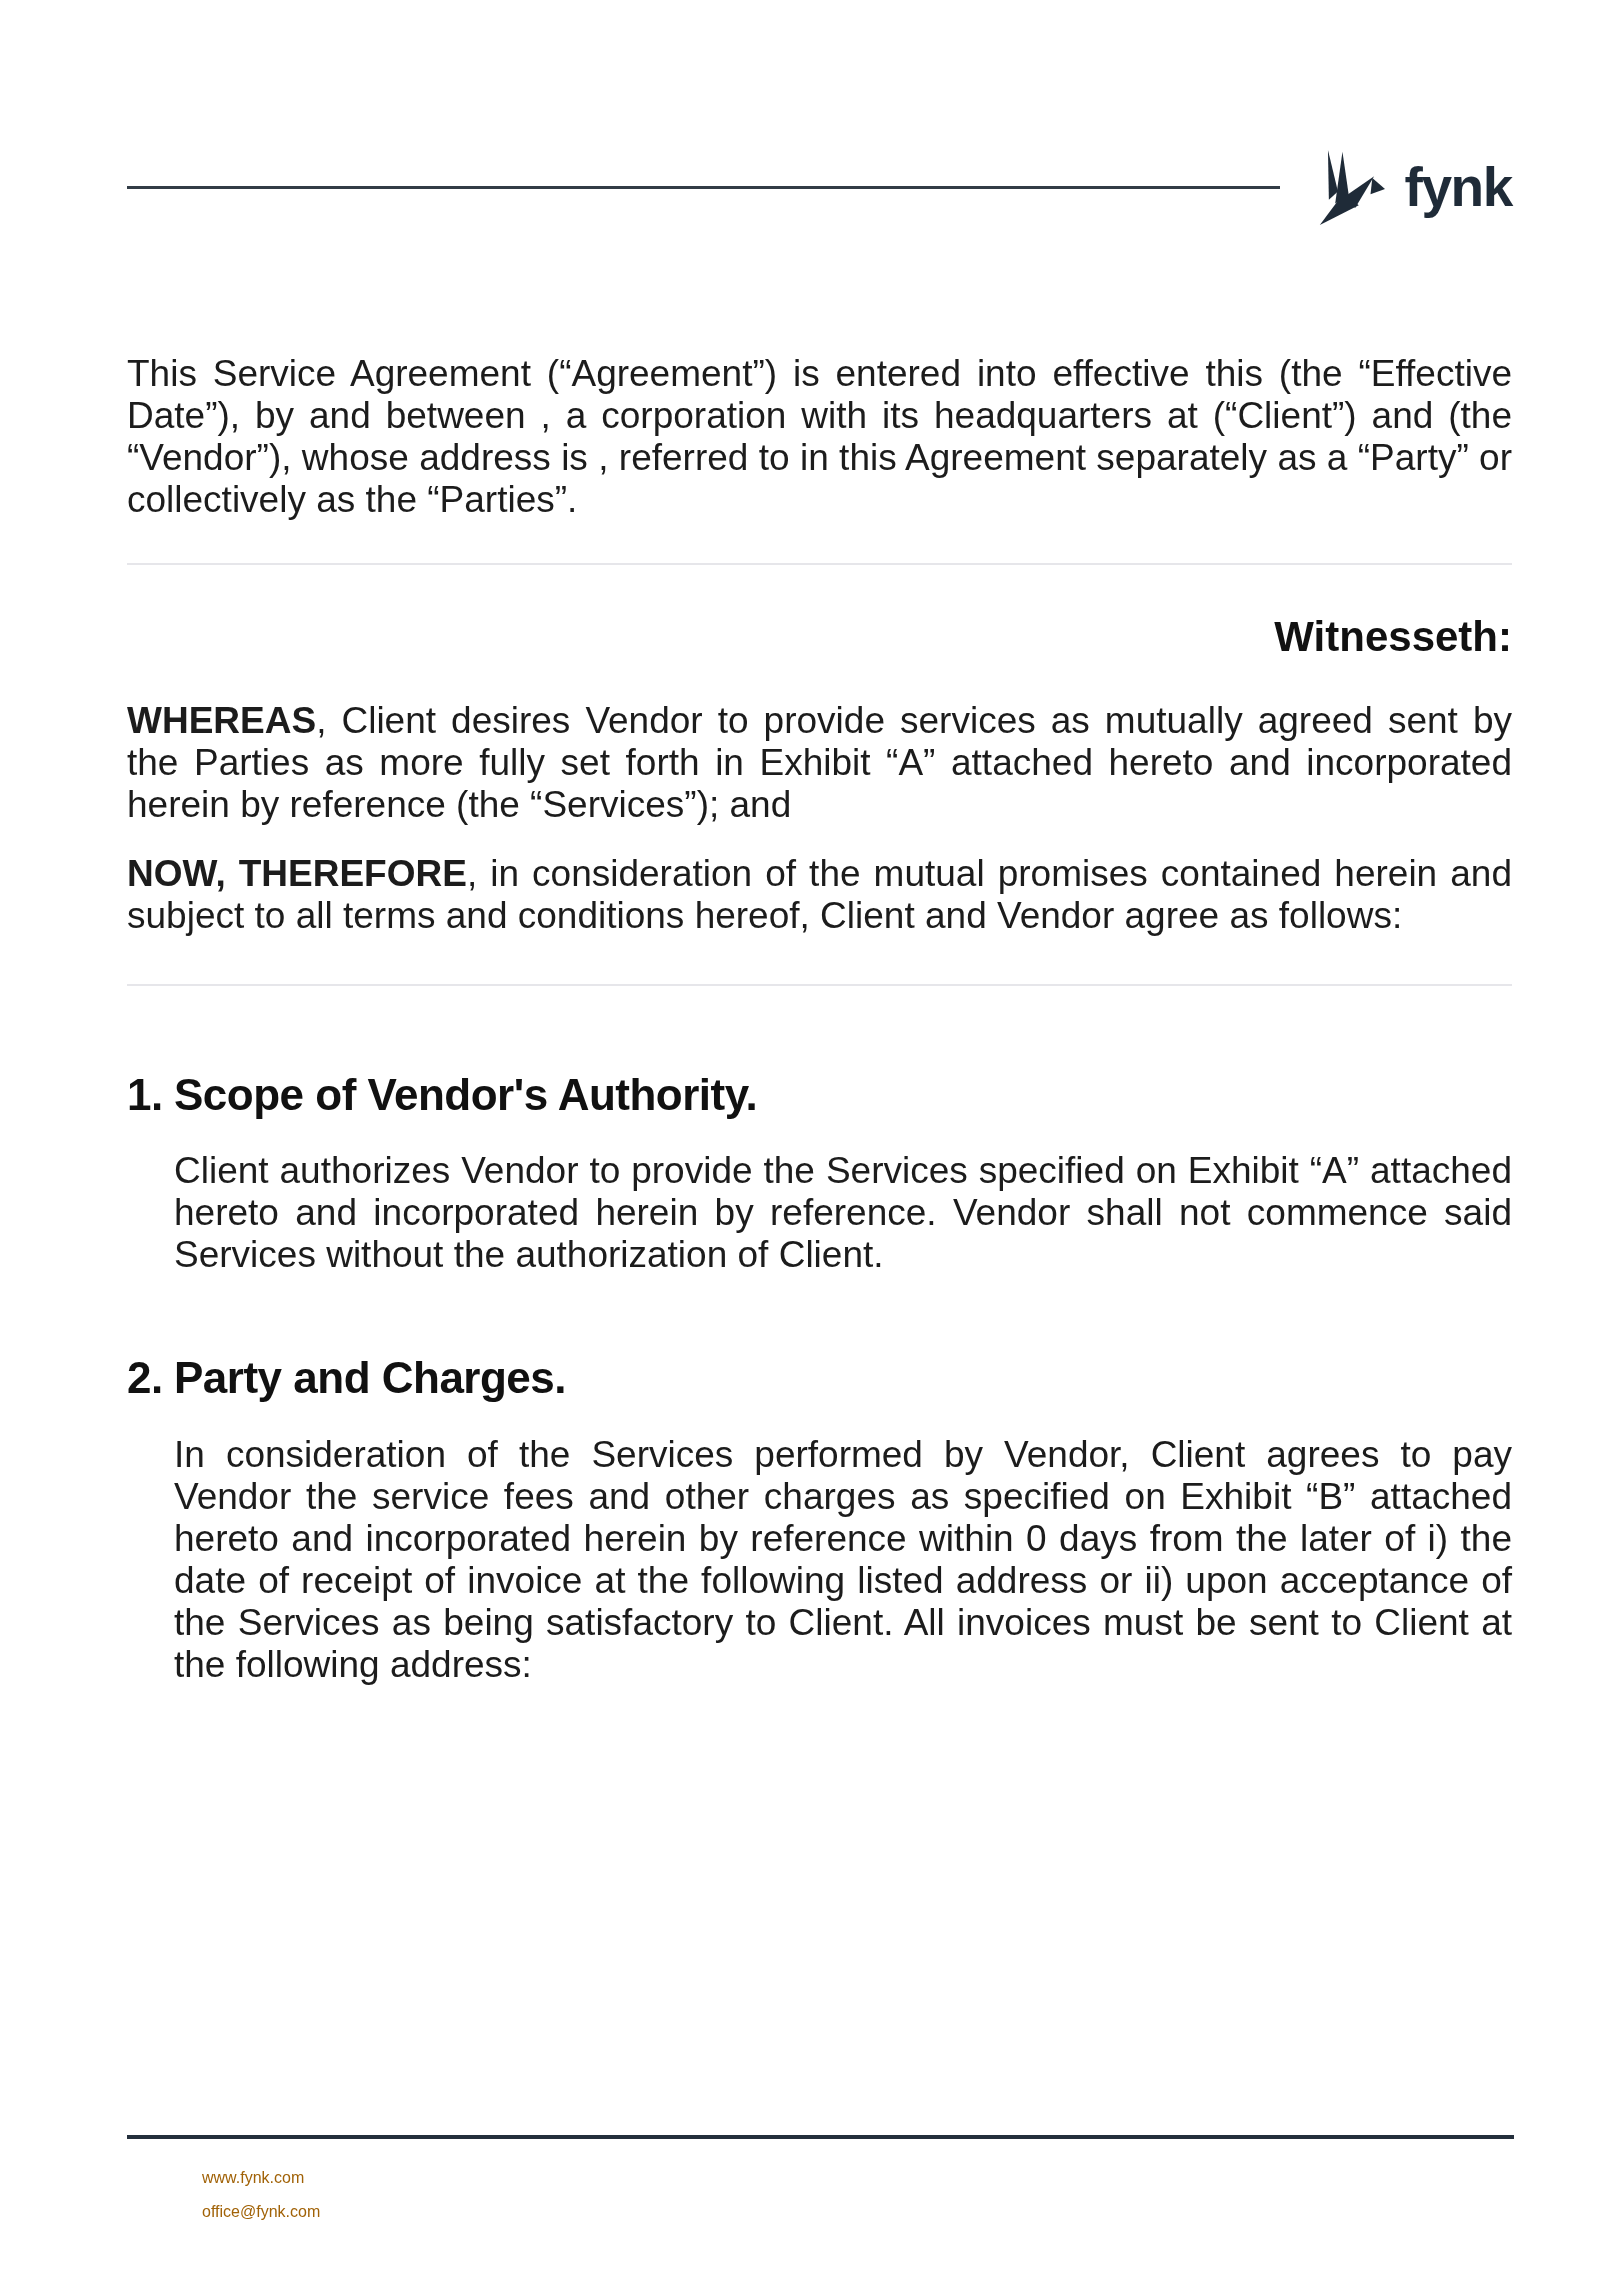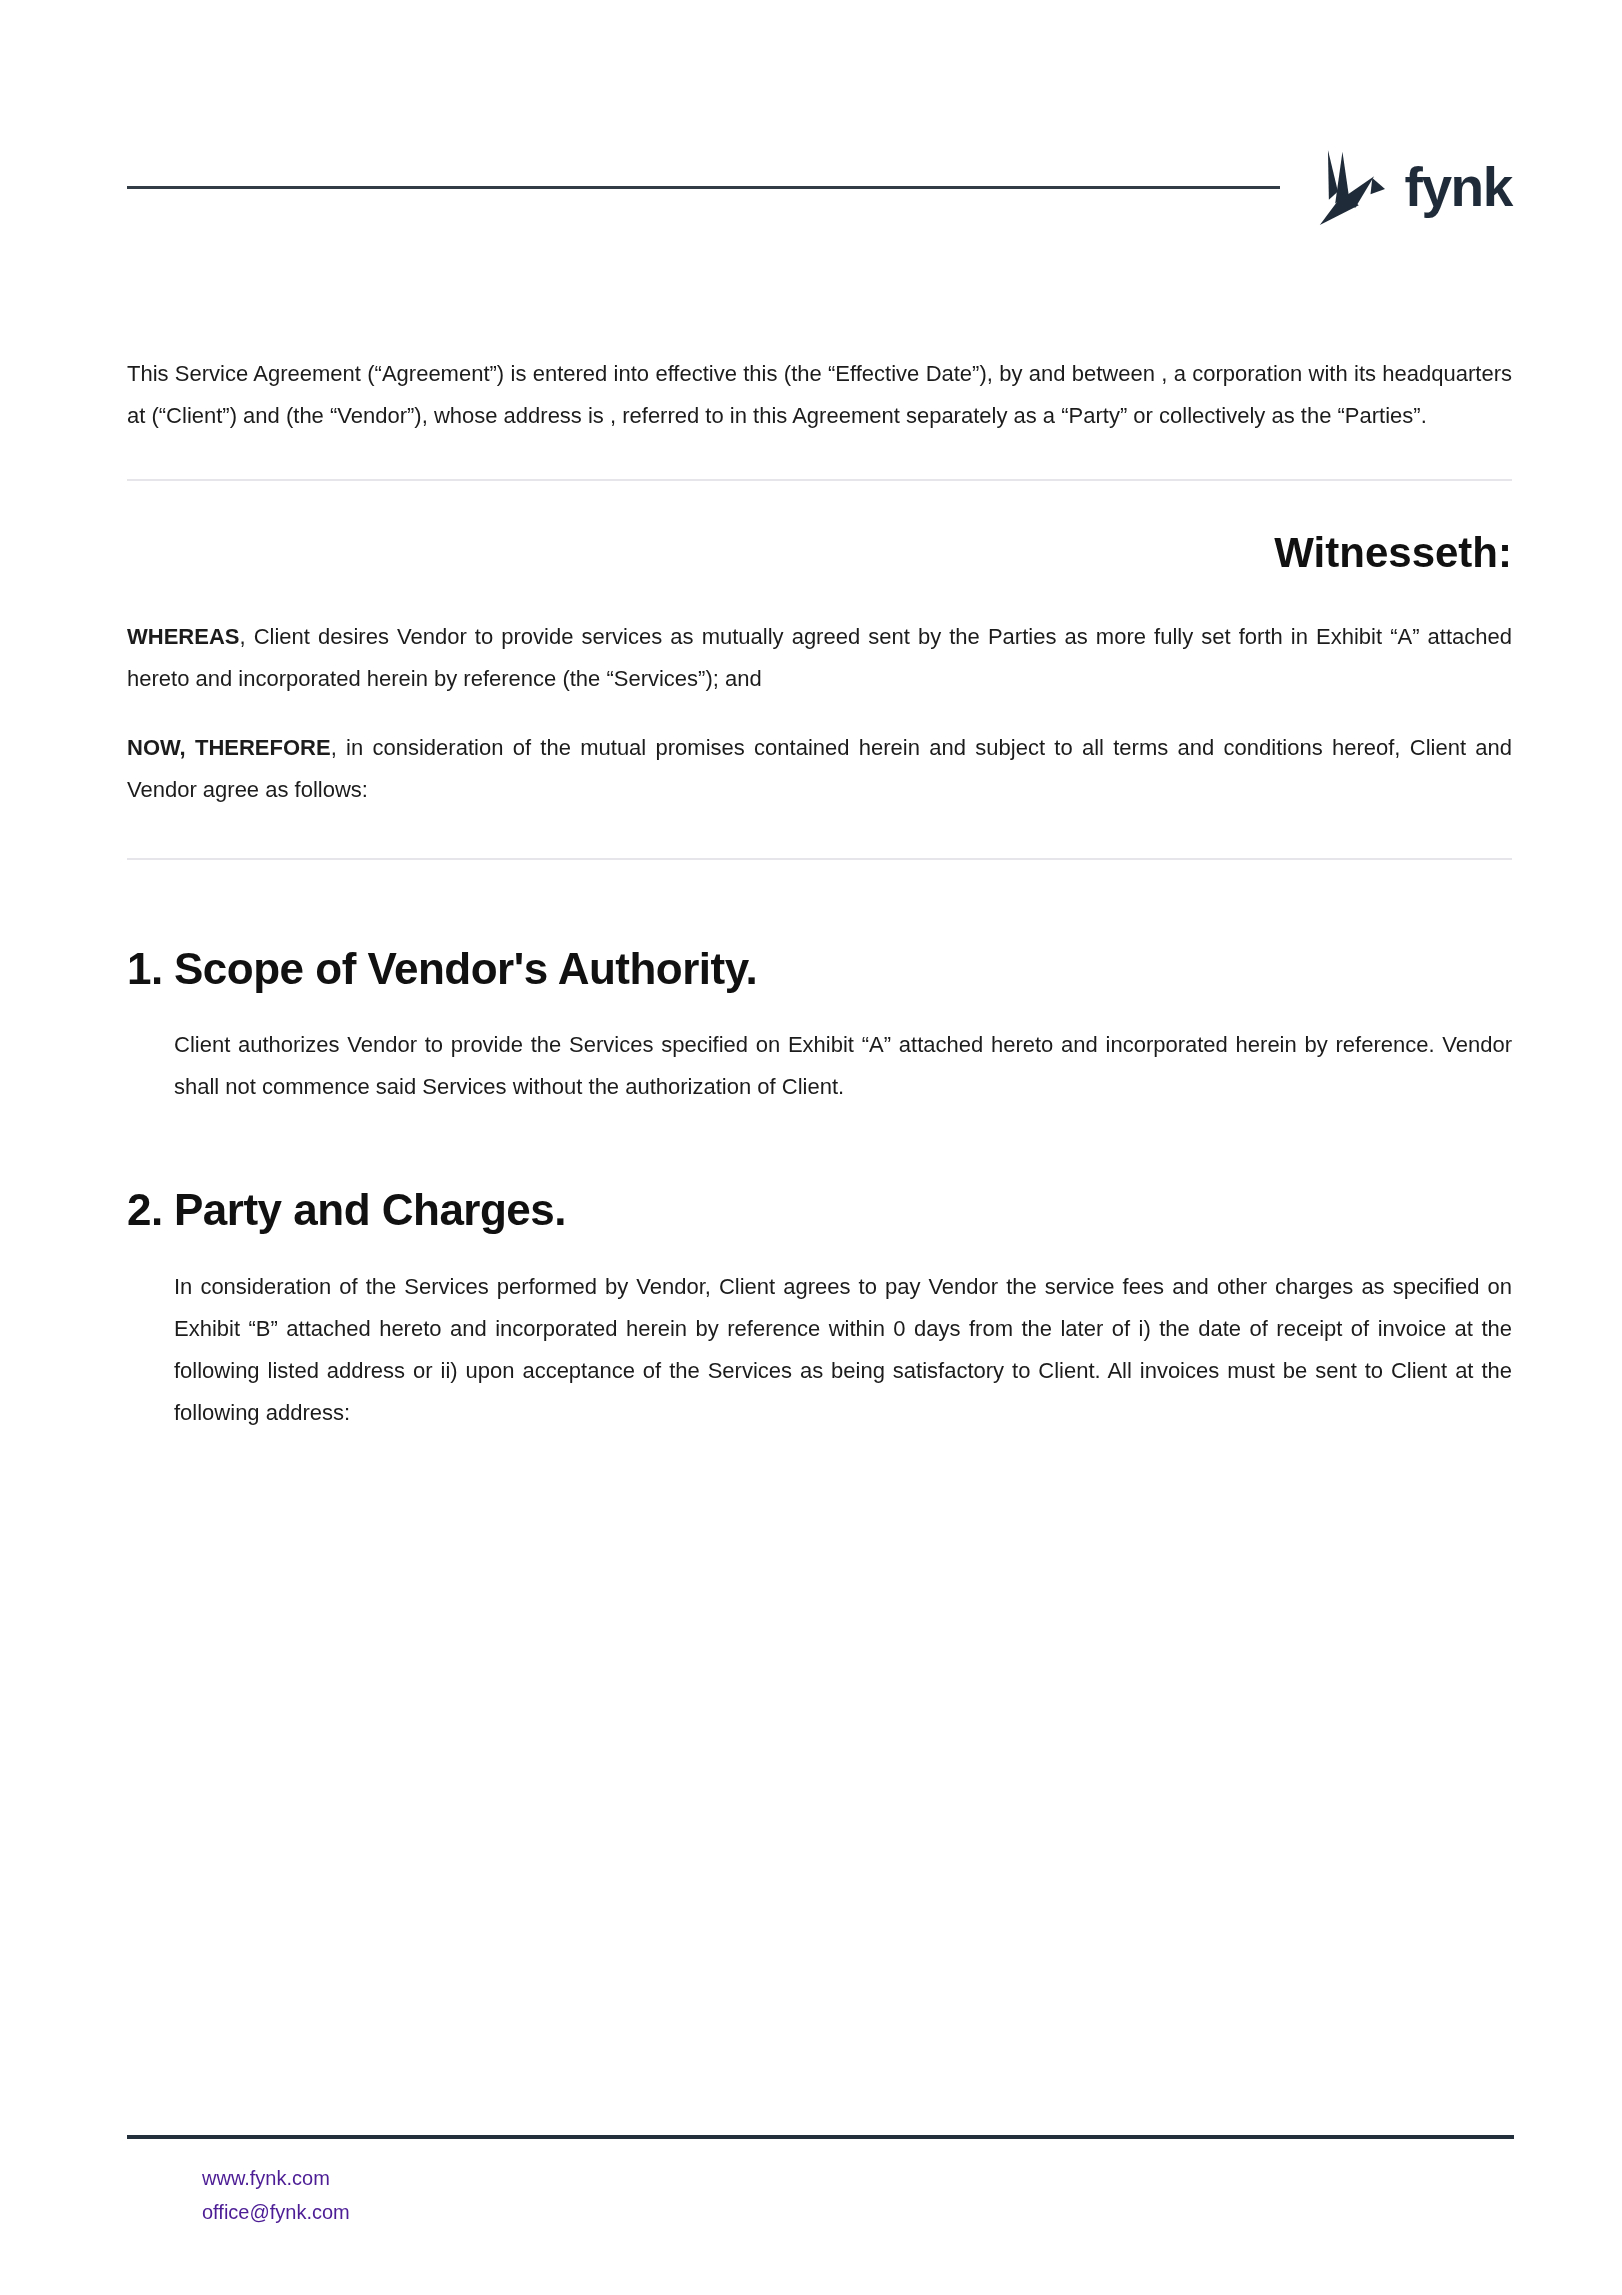"This Service Agreement (“Agreement”) is" .para { font-size: 22px -> 37px }
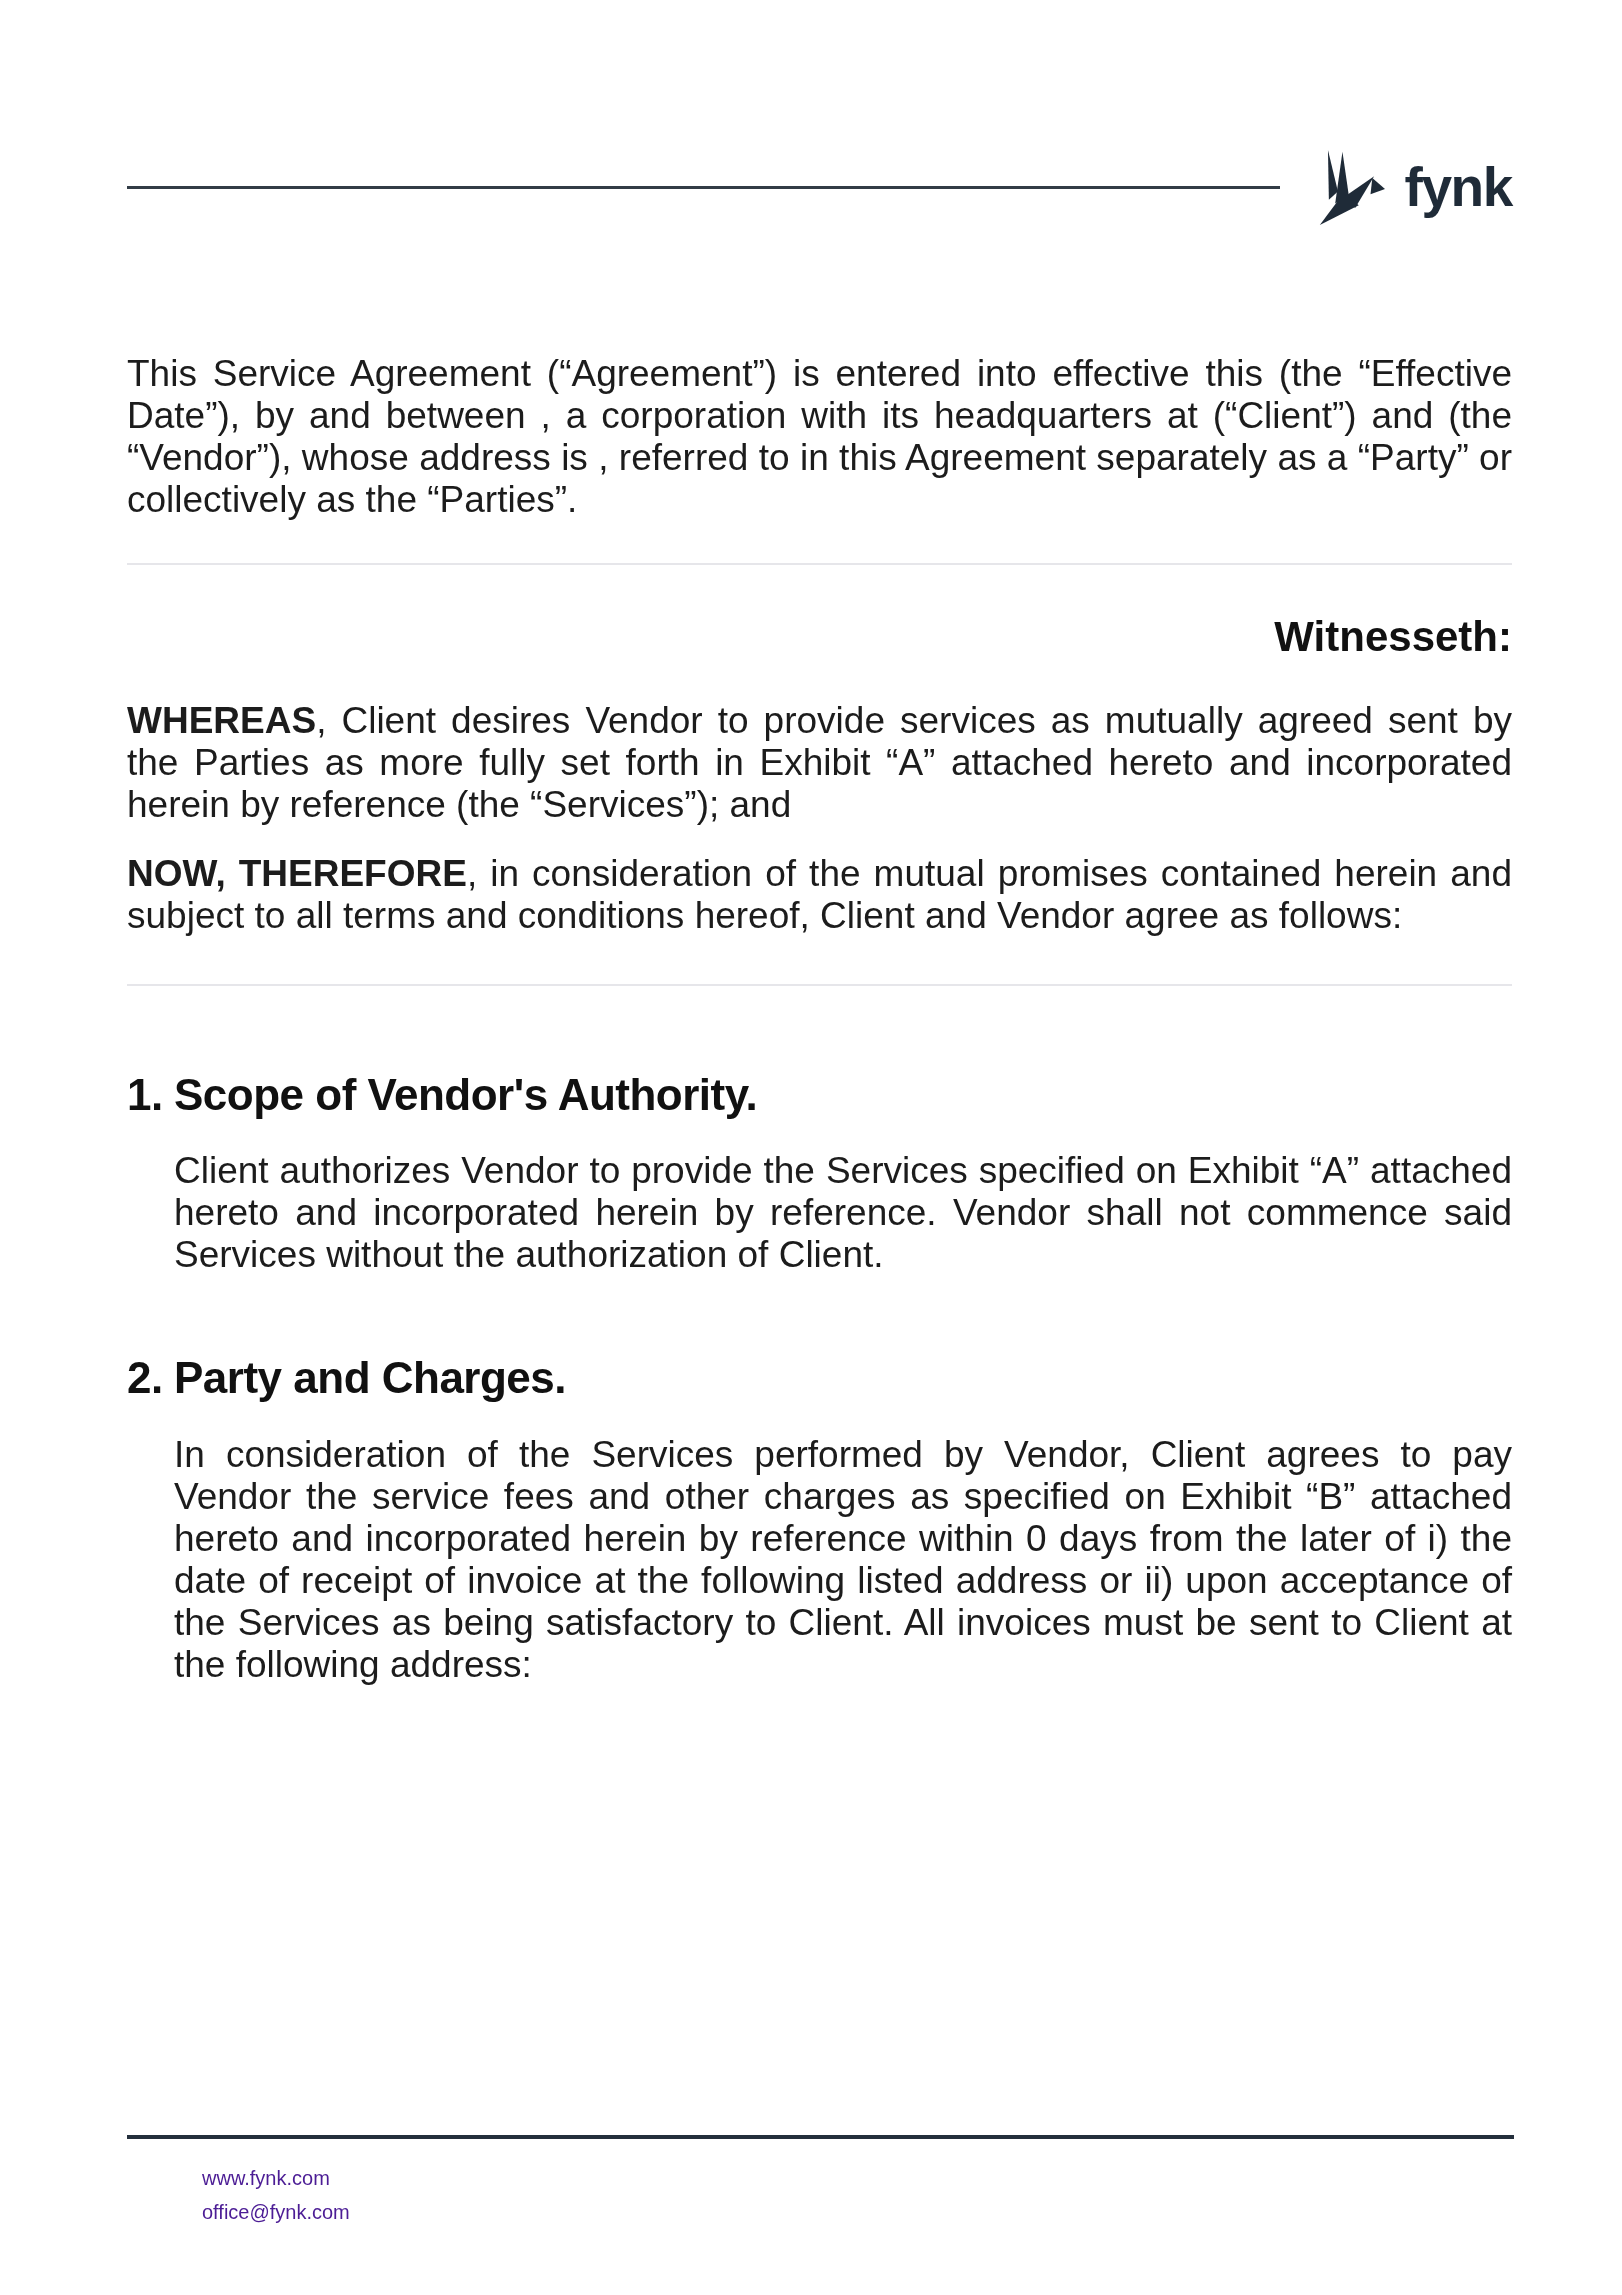"www.fynk.com" .footer-text { color: #4c1d95 -> #a16207; font-size: 20px -> 16px }
